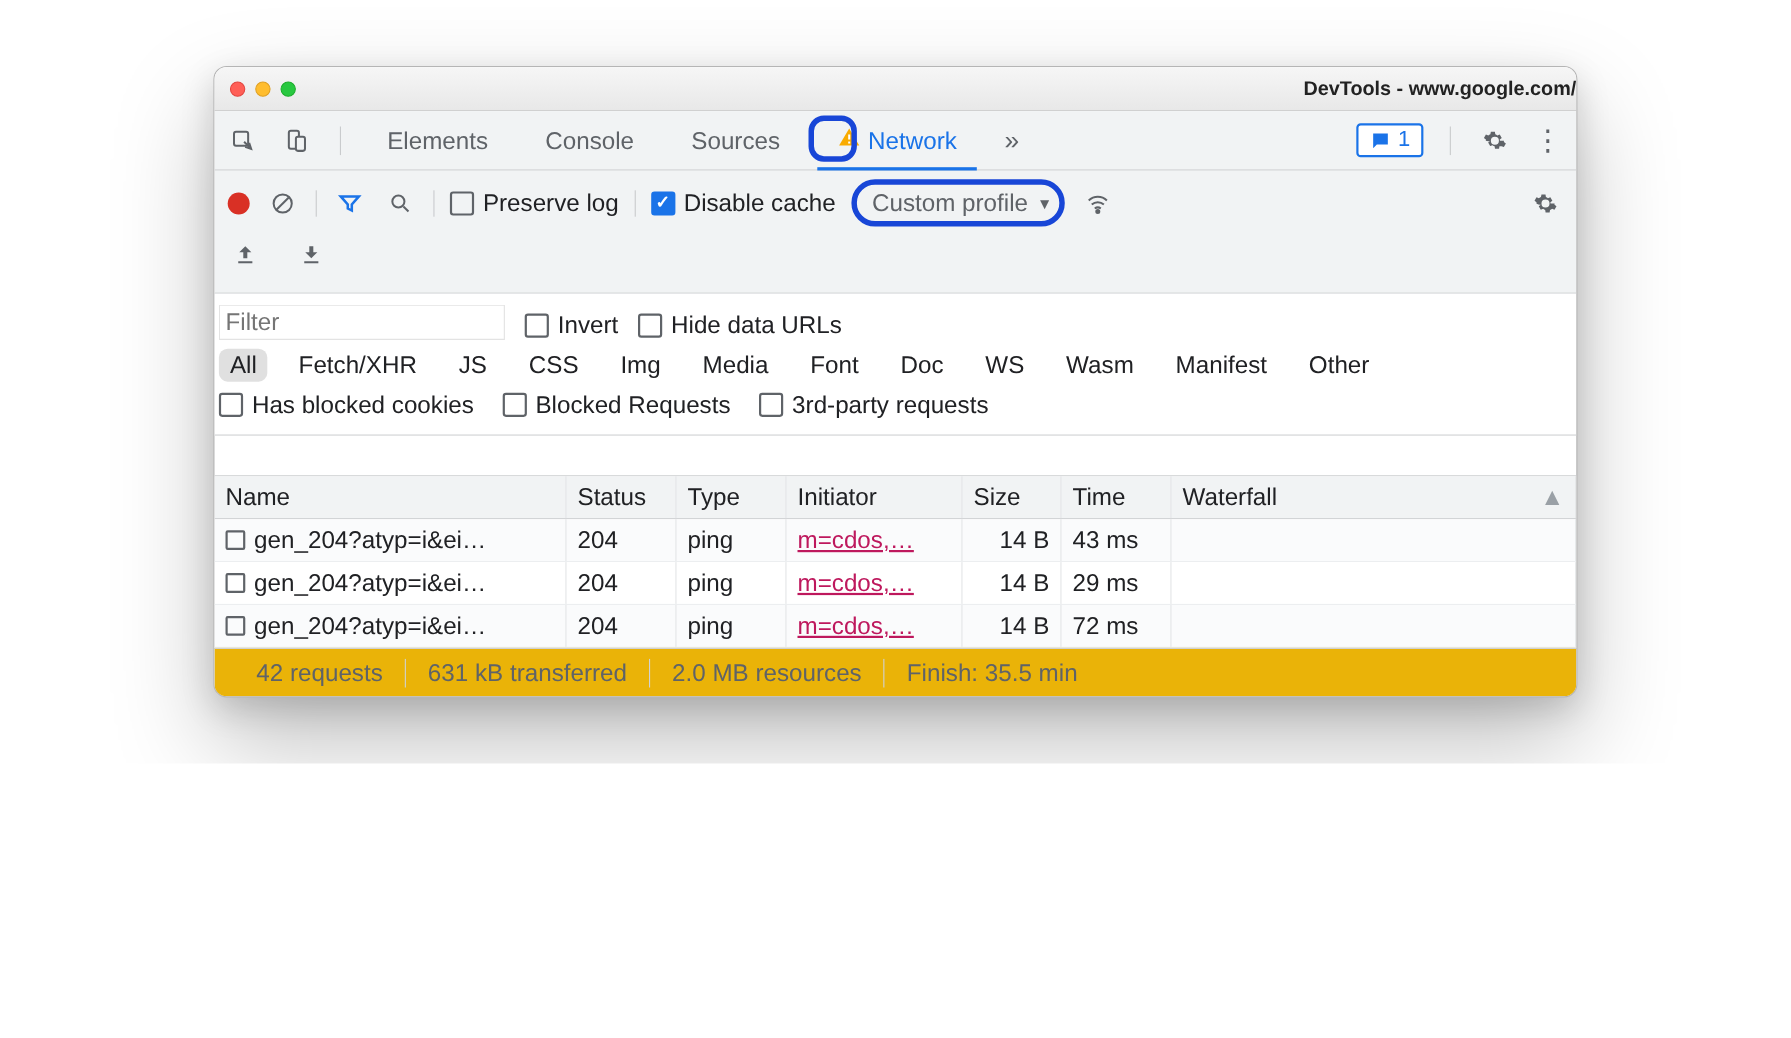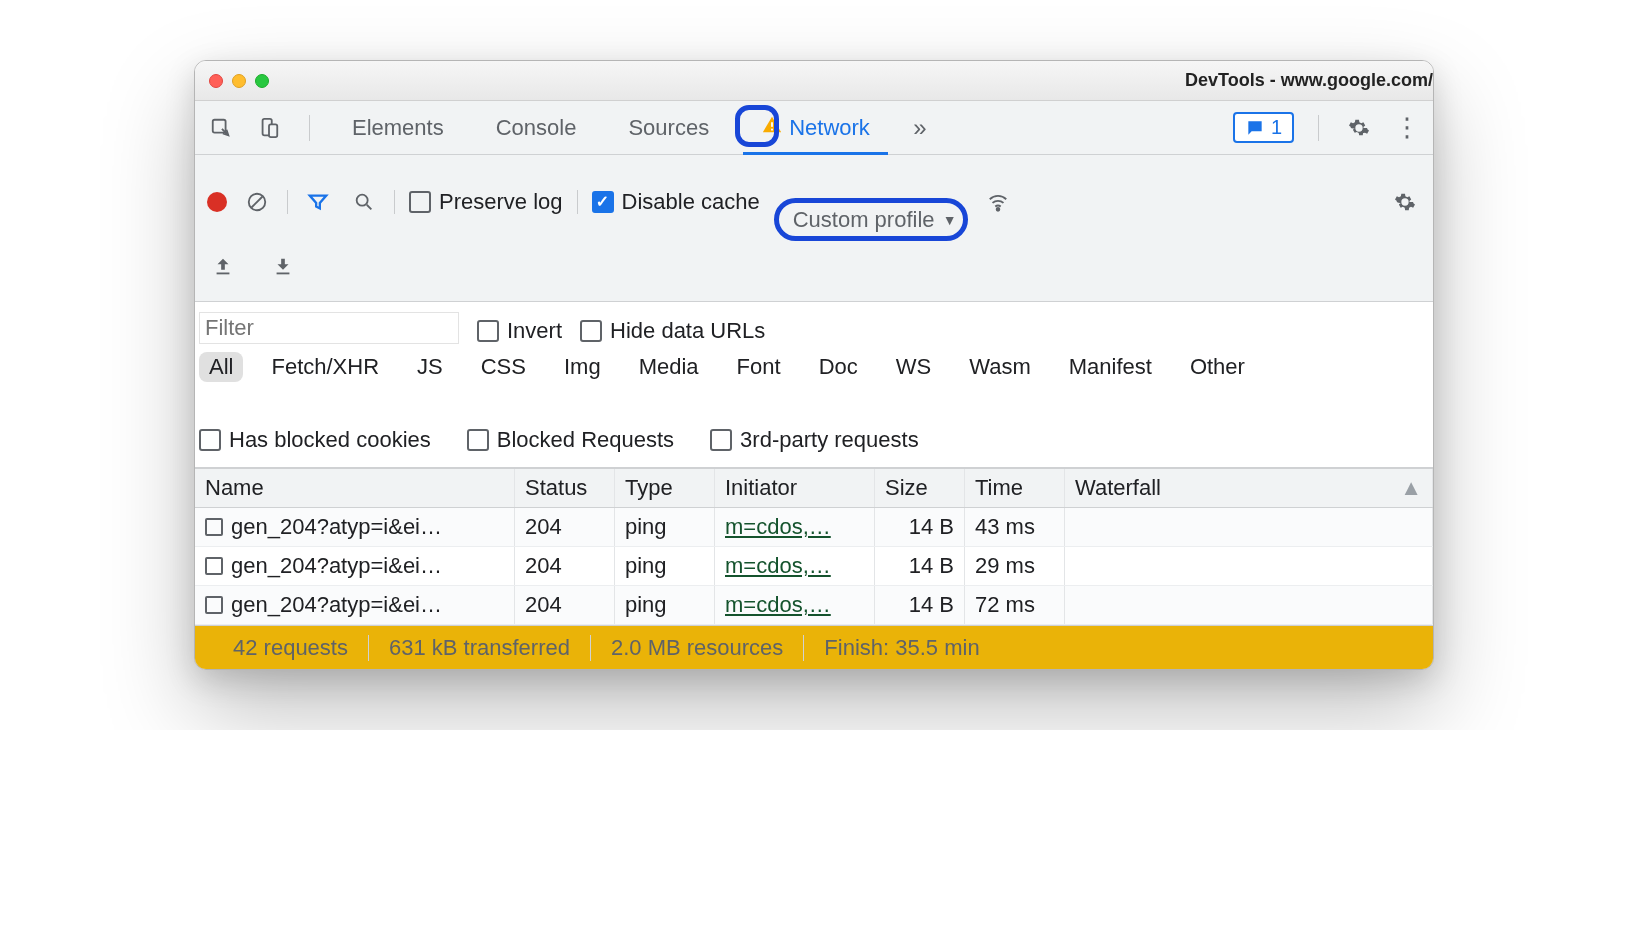"Custom profile" .throttle-wrap { margin-top: 35px -> none }
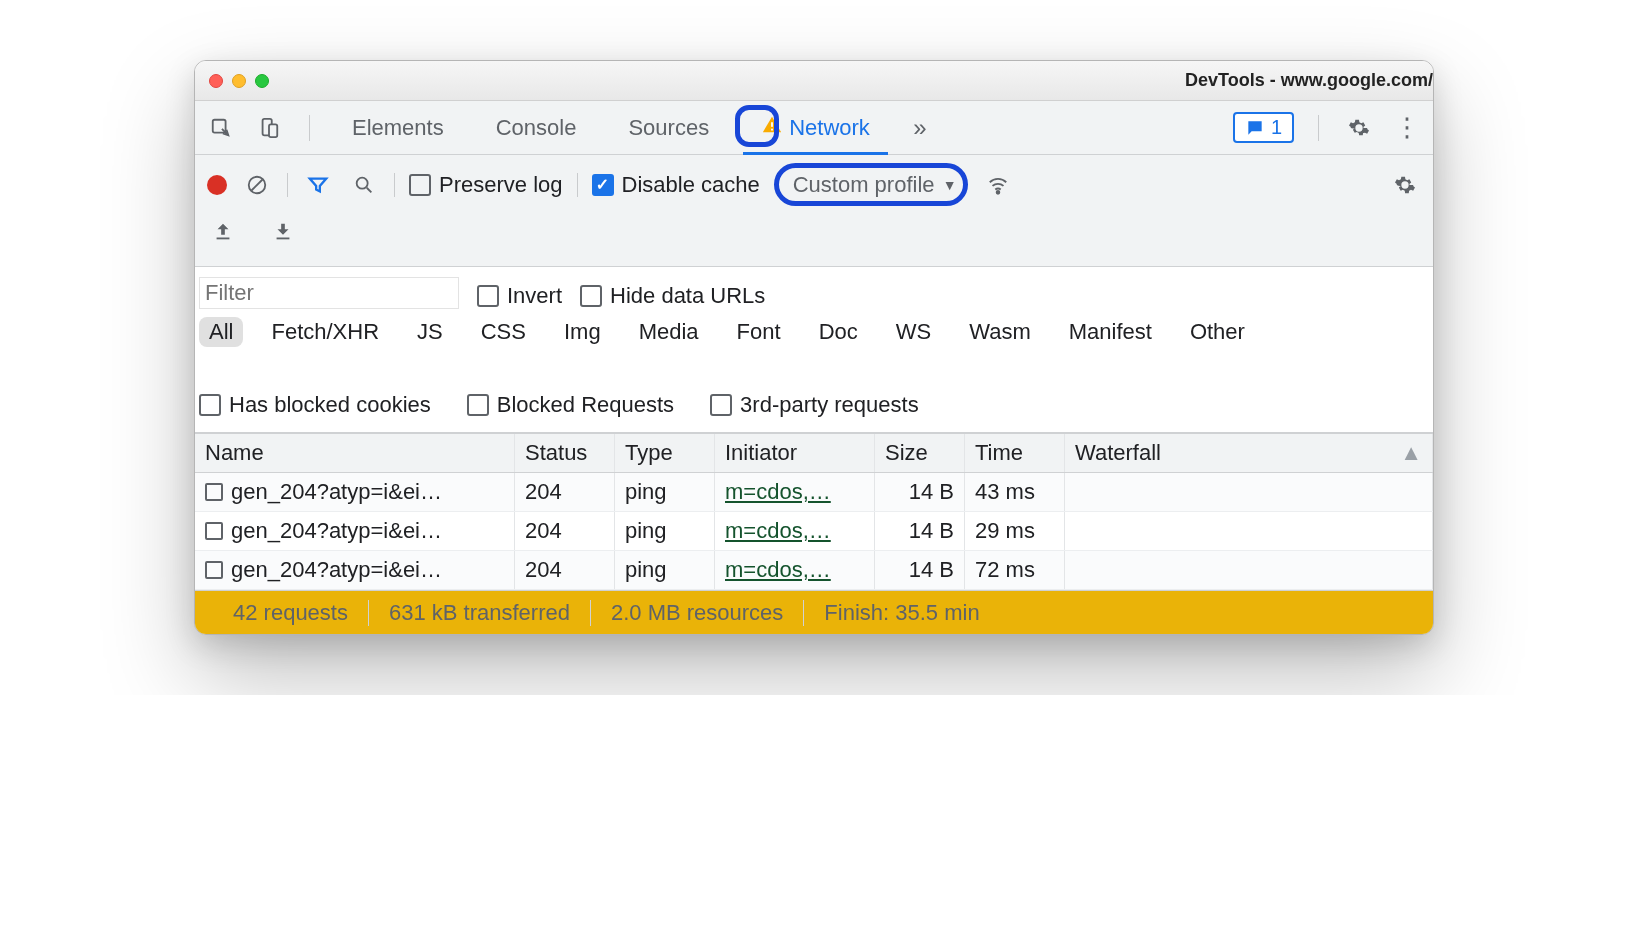"Has blocked cookies" div.frow { gap: 36px -> 26px; margin-top: 37px -> none }
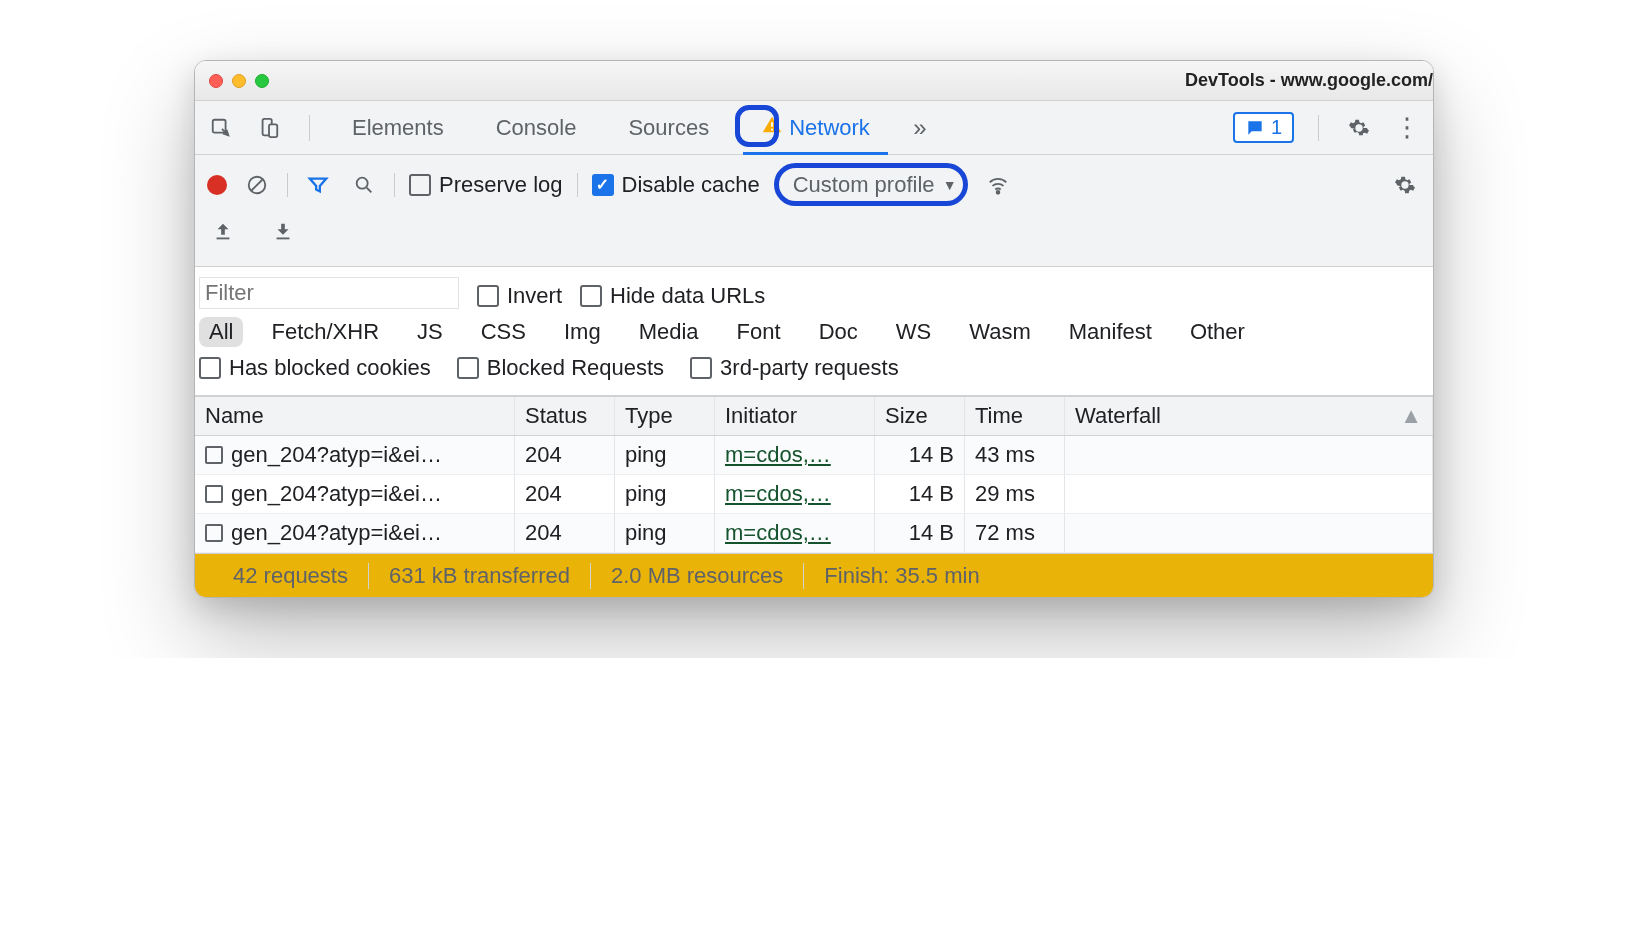"Name" .table { margin-top: none -> 36px }
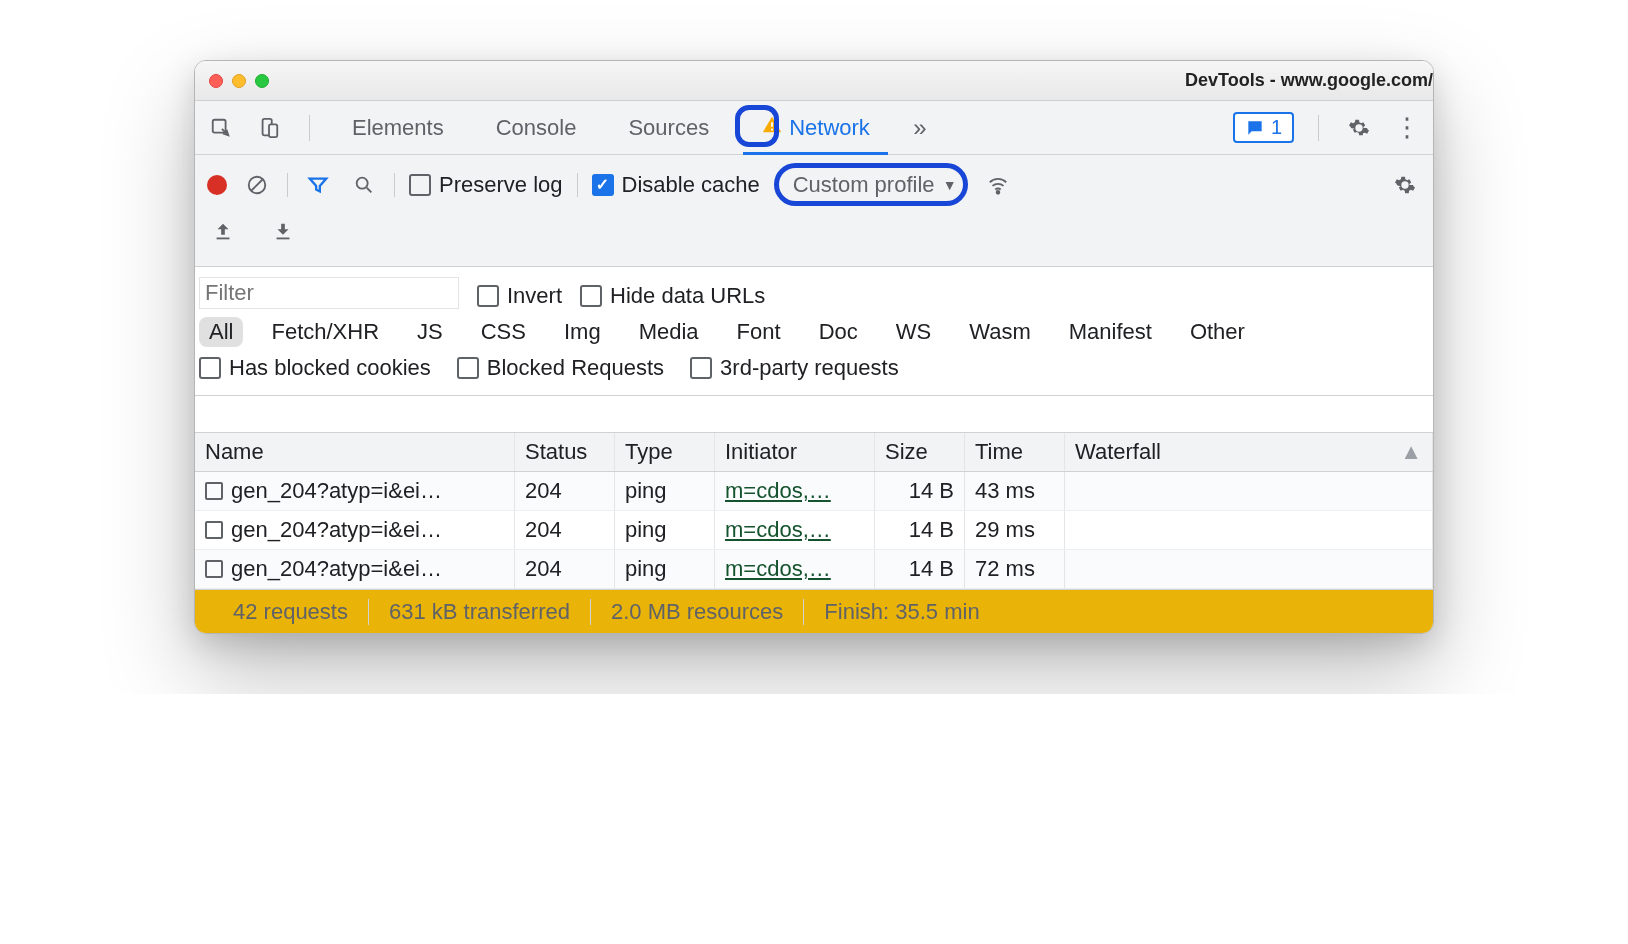"m=cdos,…" .initiator { color: #14532d -> #be185d }
